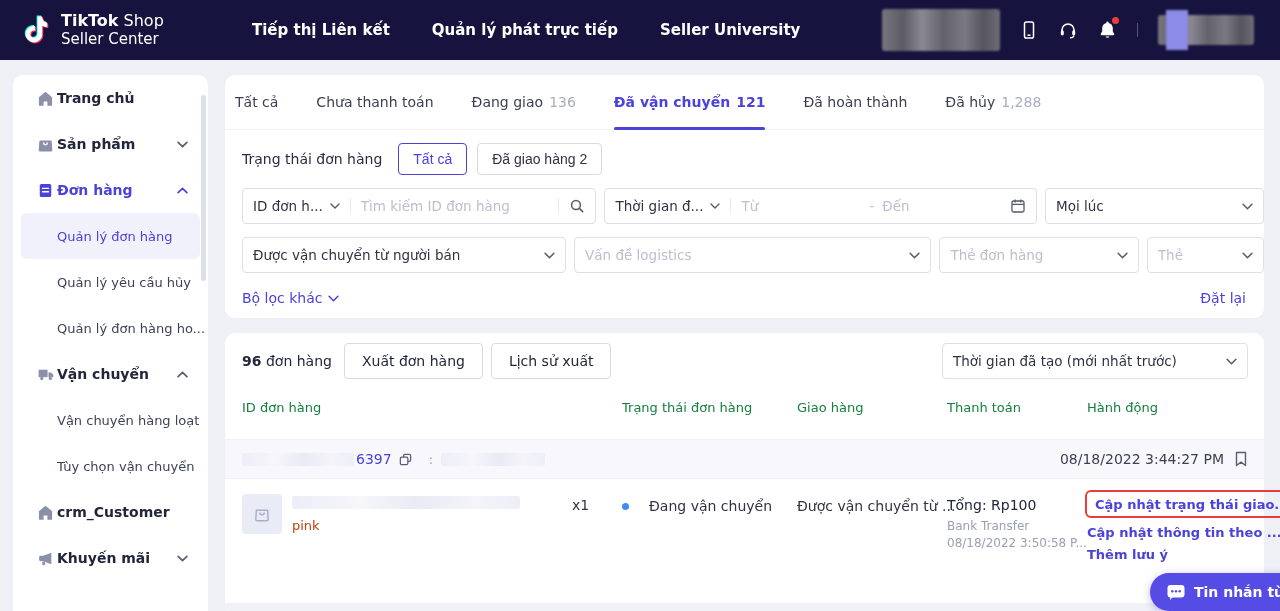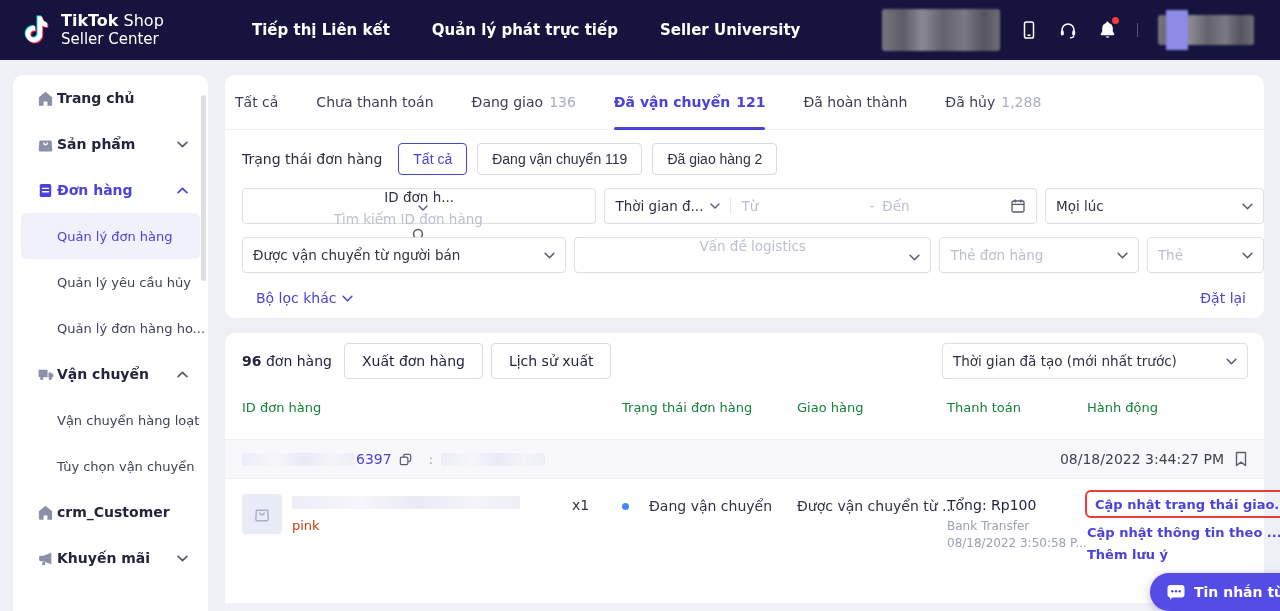"Đang vận chuyển 119" button.pill { html: <button>Đang vận chuyển 119</button> -> none }
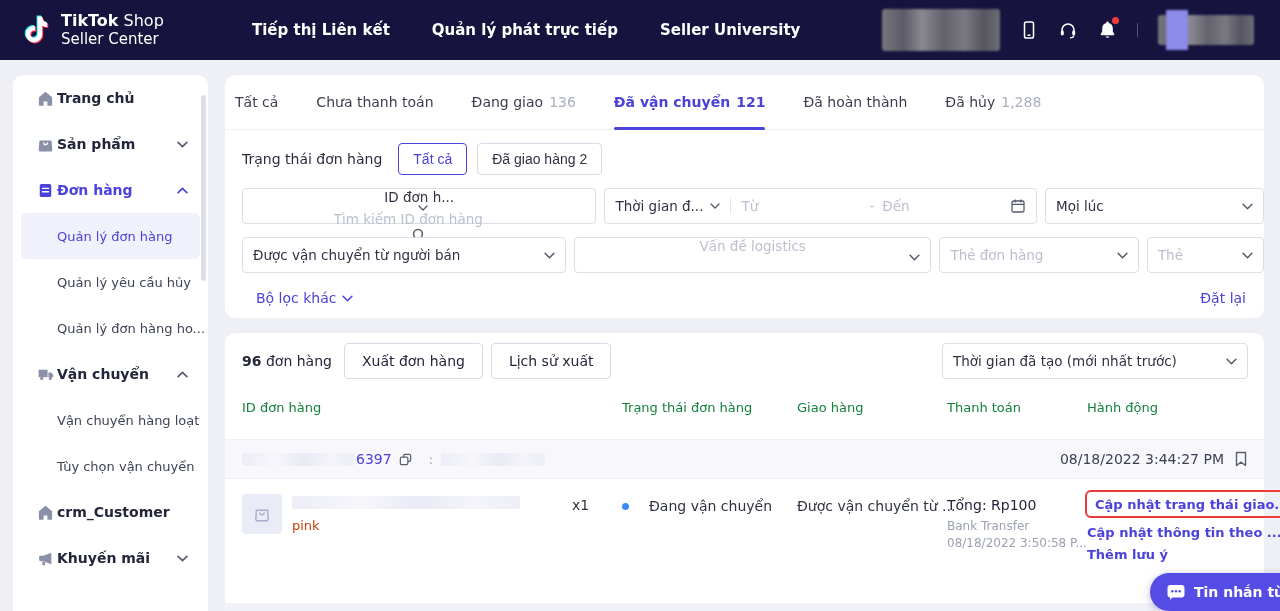"ID đơn h..." .w-id { flex-direction: column -> none }
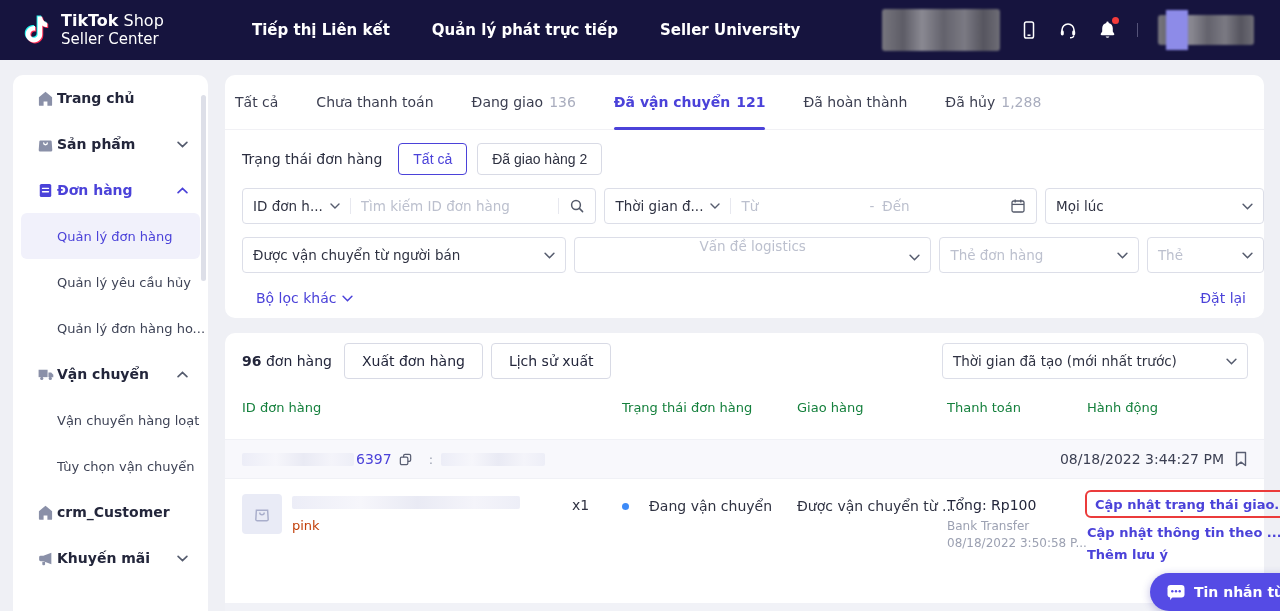"Vấn đề logistics" .w-logi { flex-direction: column -> none }
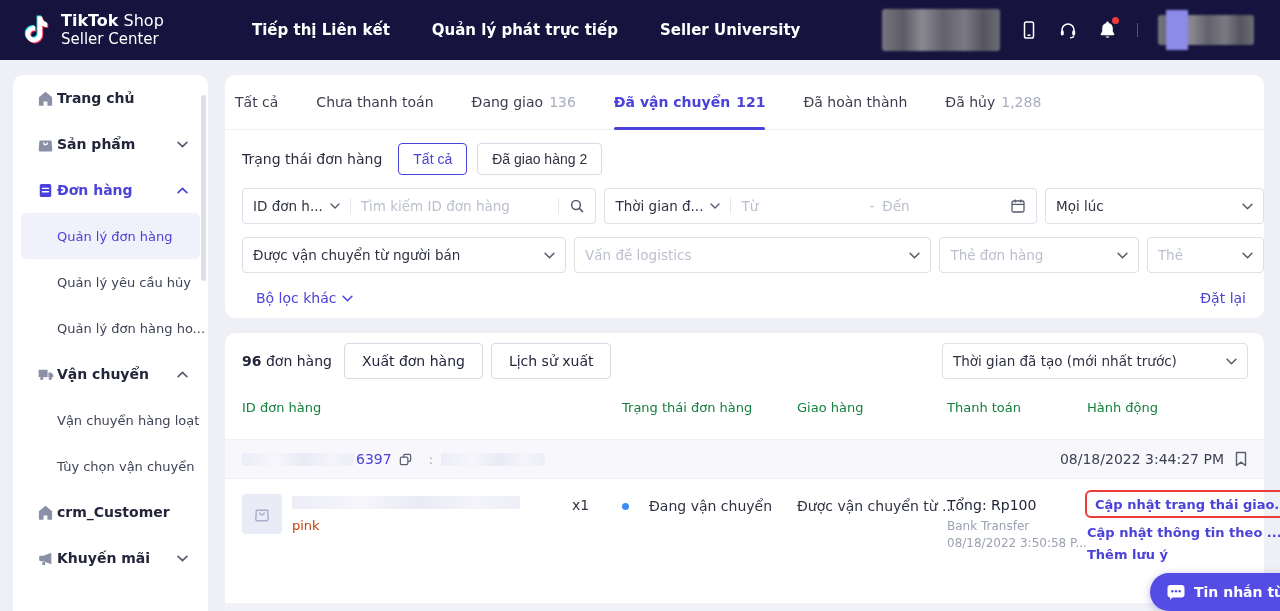"Bộ lọc khác" .more-row { padding: 17px 18px 0 31px -> 17px 18px 0 17px }
